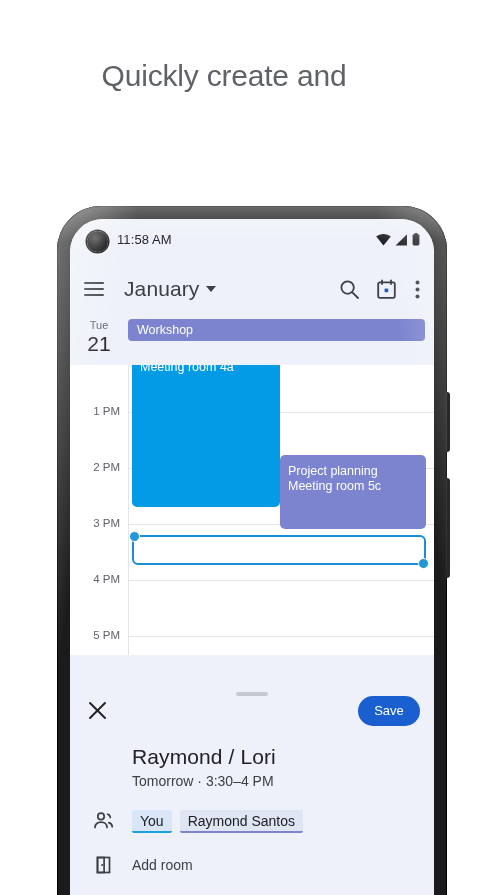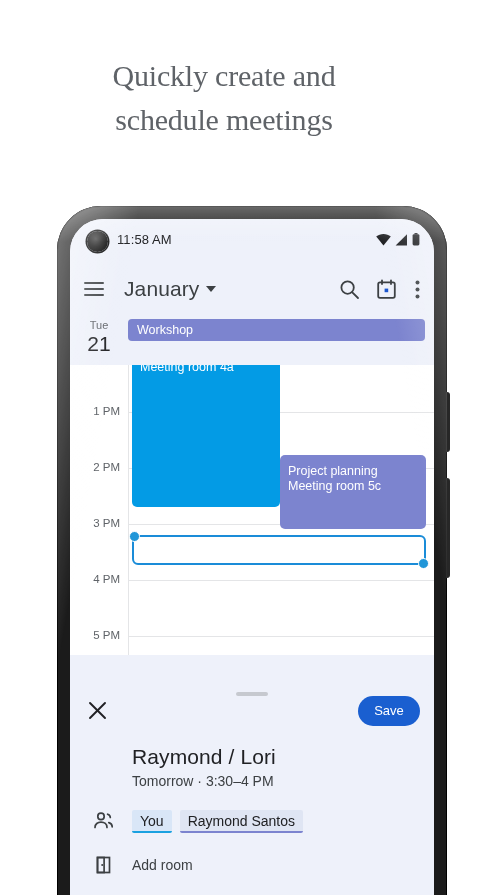"Quickly create and" .promo { font-family: Liberation Serif, serif -> none }
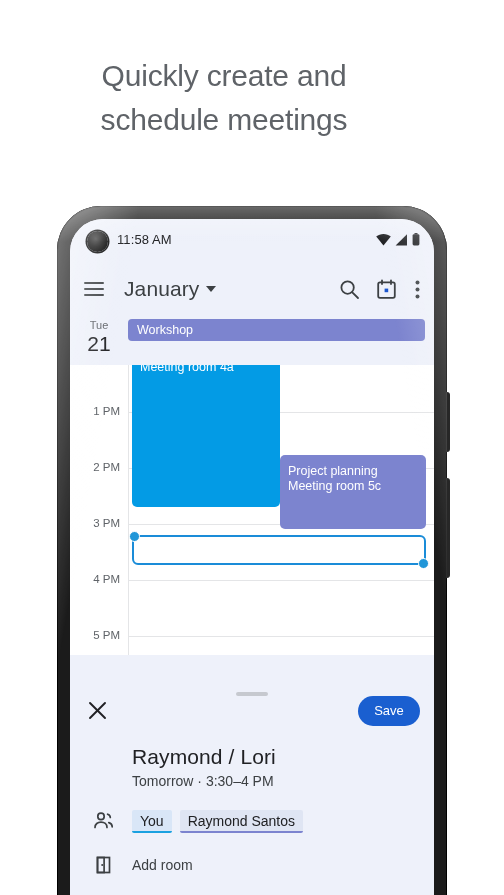"schedule meetings" div { html: <div>schedule meetings</div> -> none }
